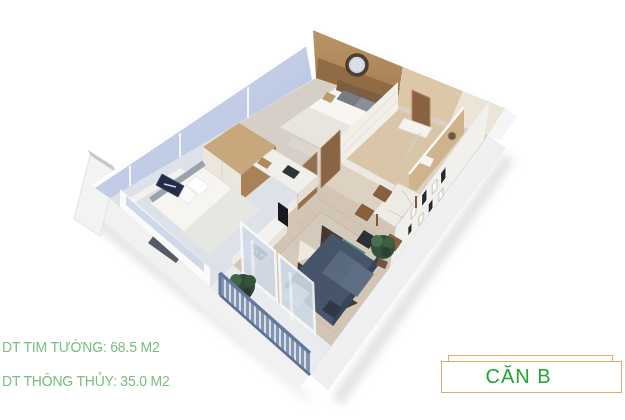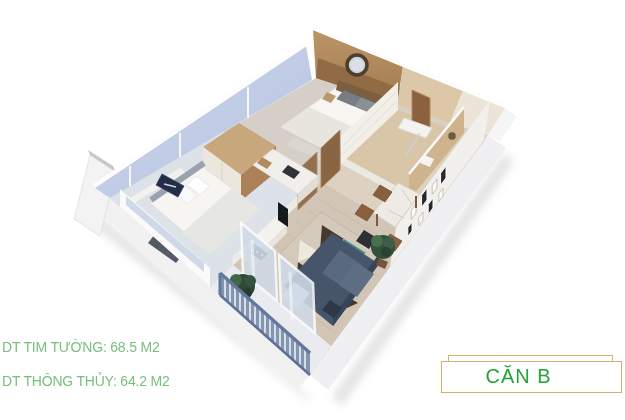"DT THÔNG THỦY: 64.2 M2" div.area-line { text: 64.2 -> 35.0 }
